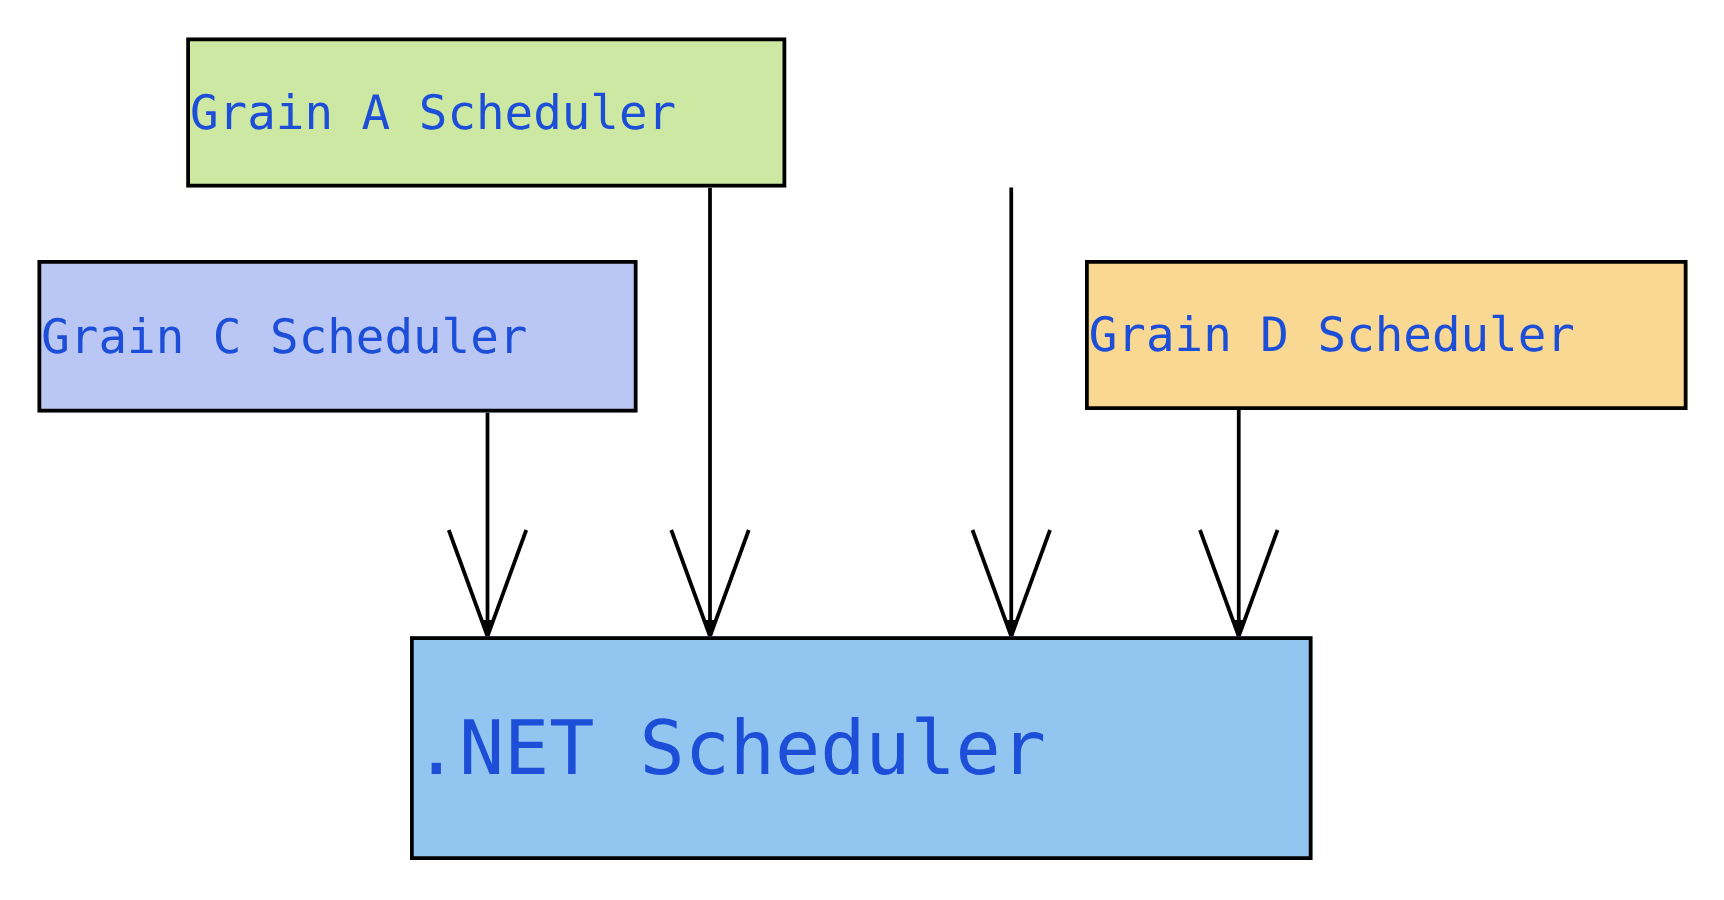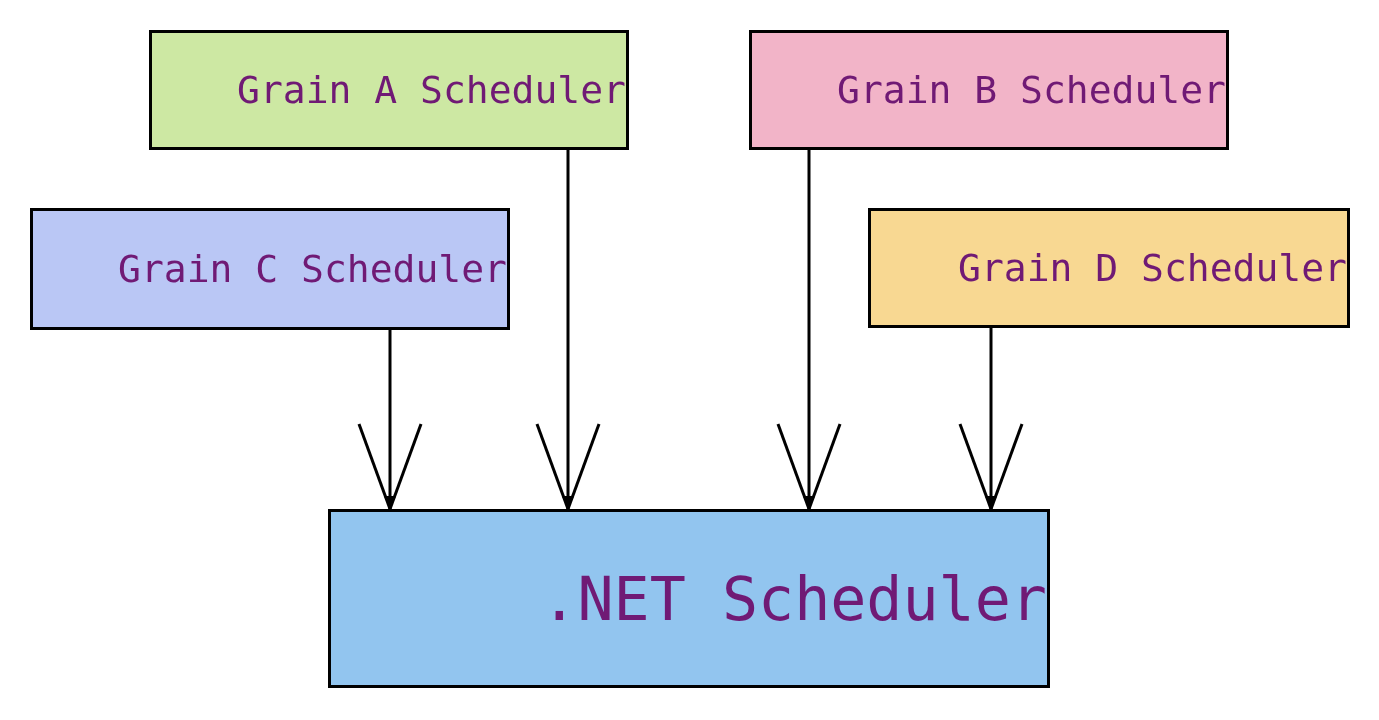"Grain A Scheduler" .node { color: #701a75 -> #1d4ed8; justify-content: flex-end -> flex-start }
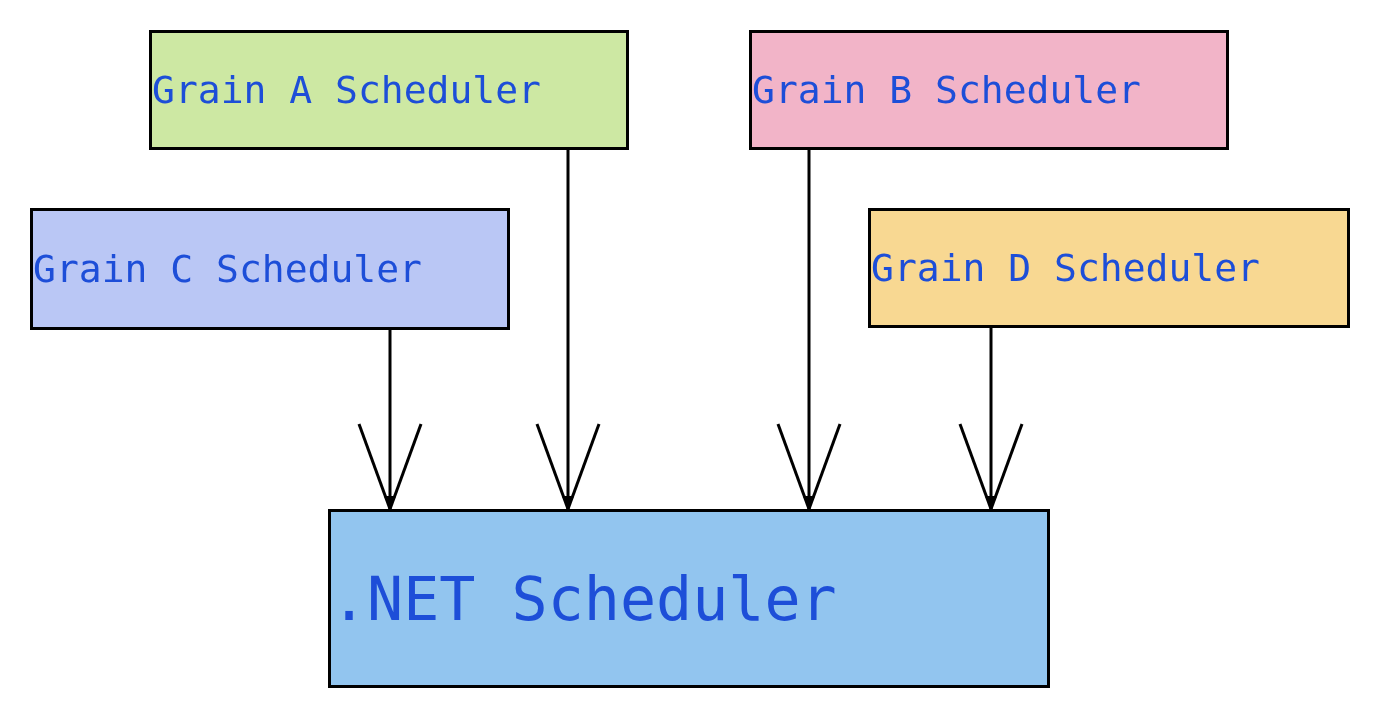"Grain B Scheduler" div.node { html: <div> <span>Grain B Scheduler</span> </div> -> none }
